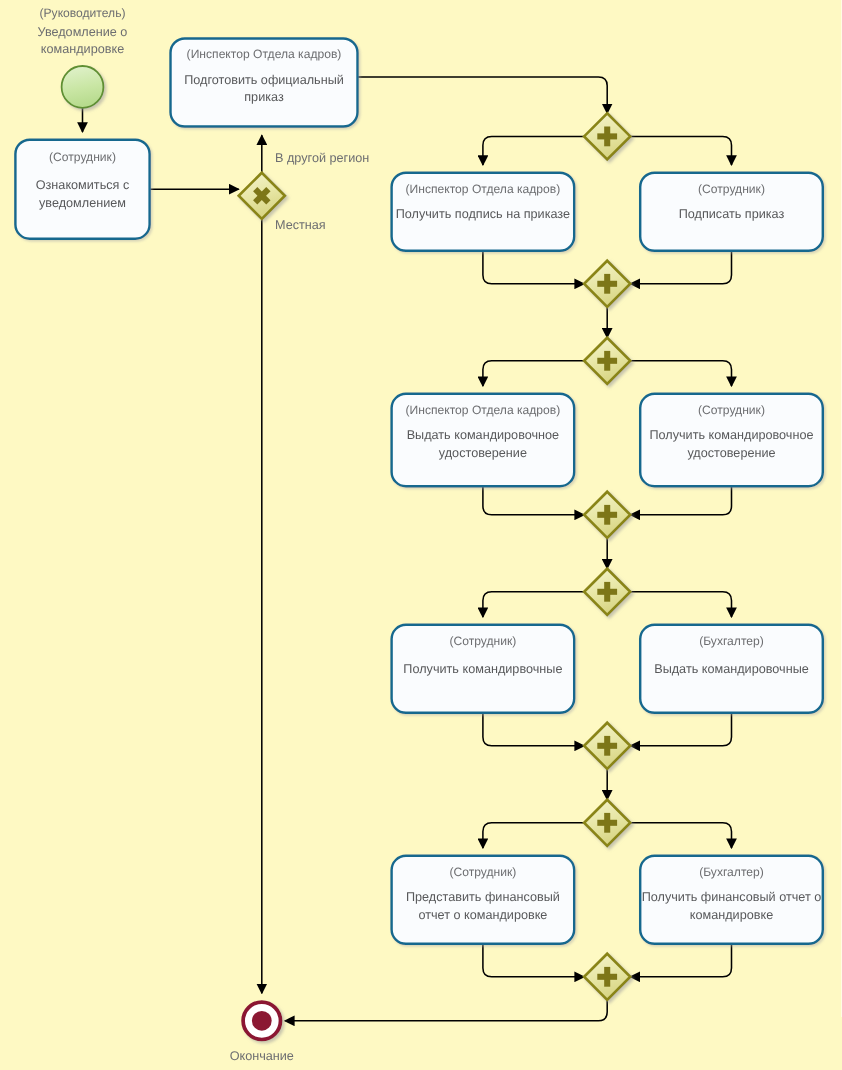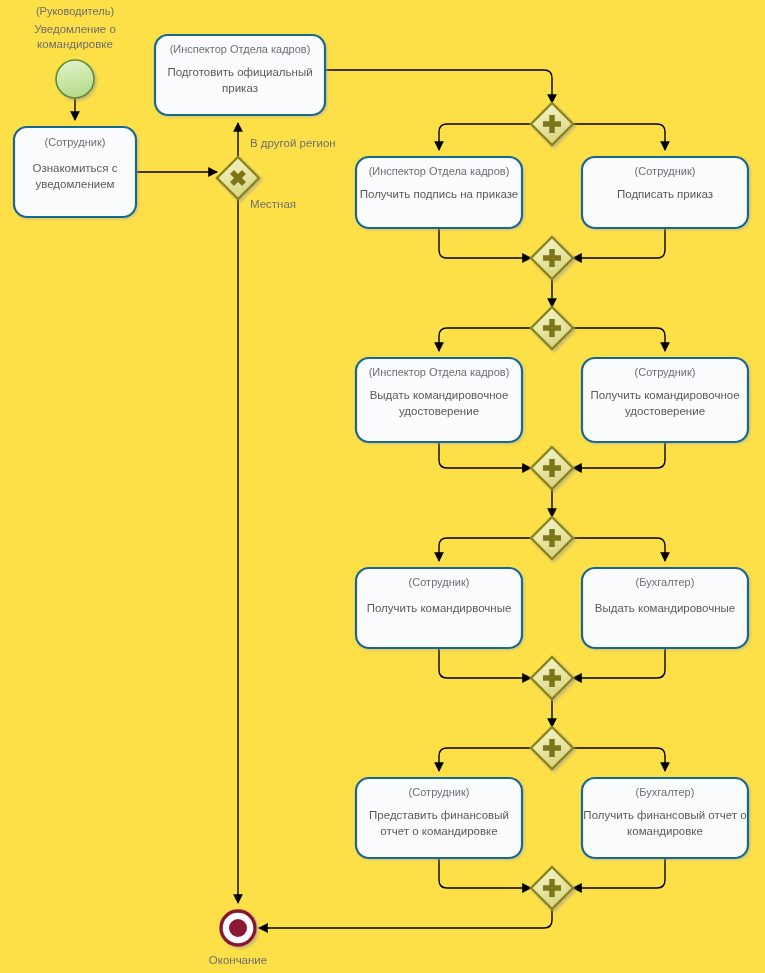"(Руководитель)" #canvas { background: #fde047 -> #fef9c3 }
